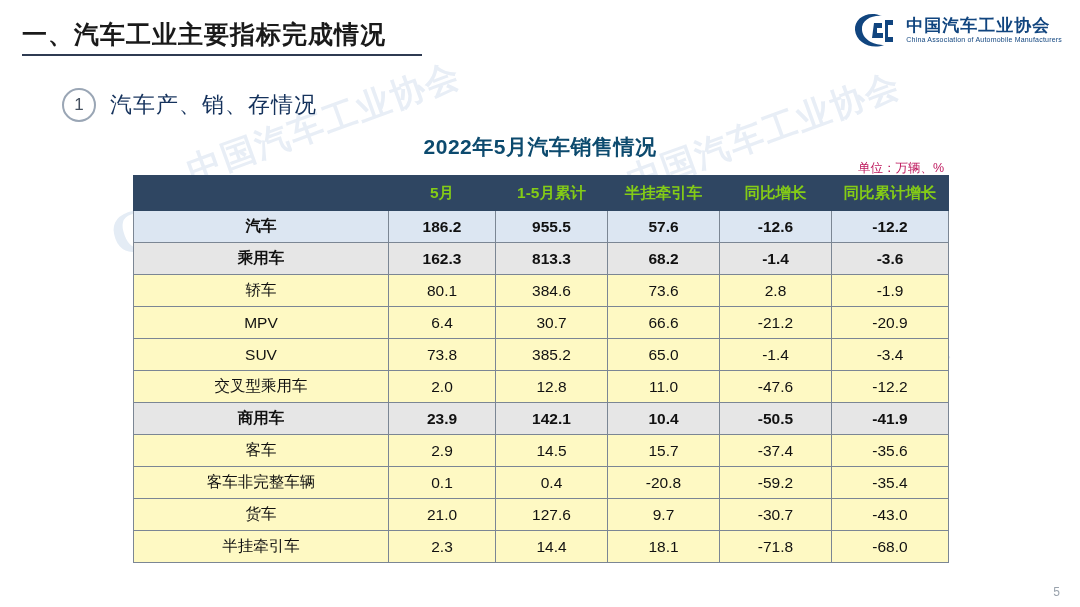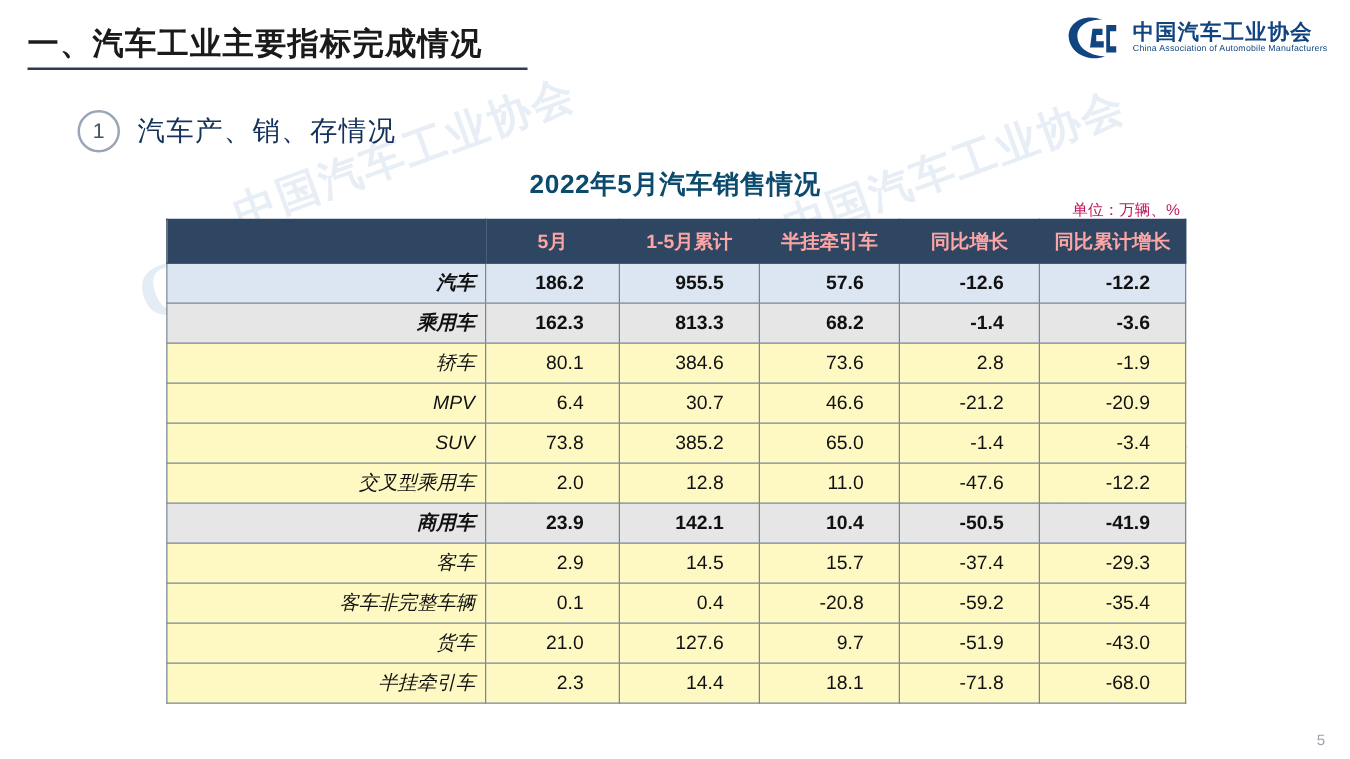"5月" table.data thead th { color: #fca5a5 -> #84cc16 }
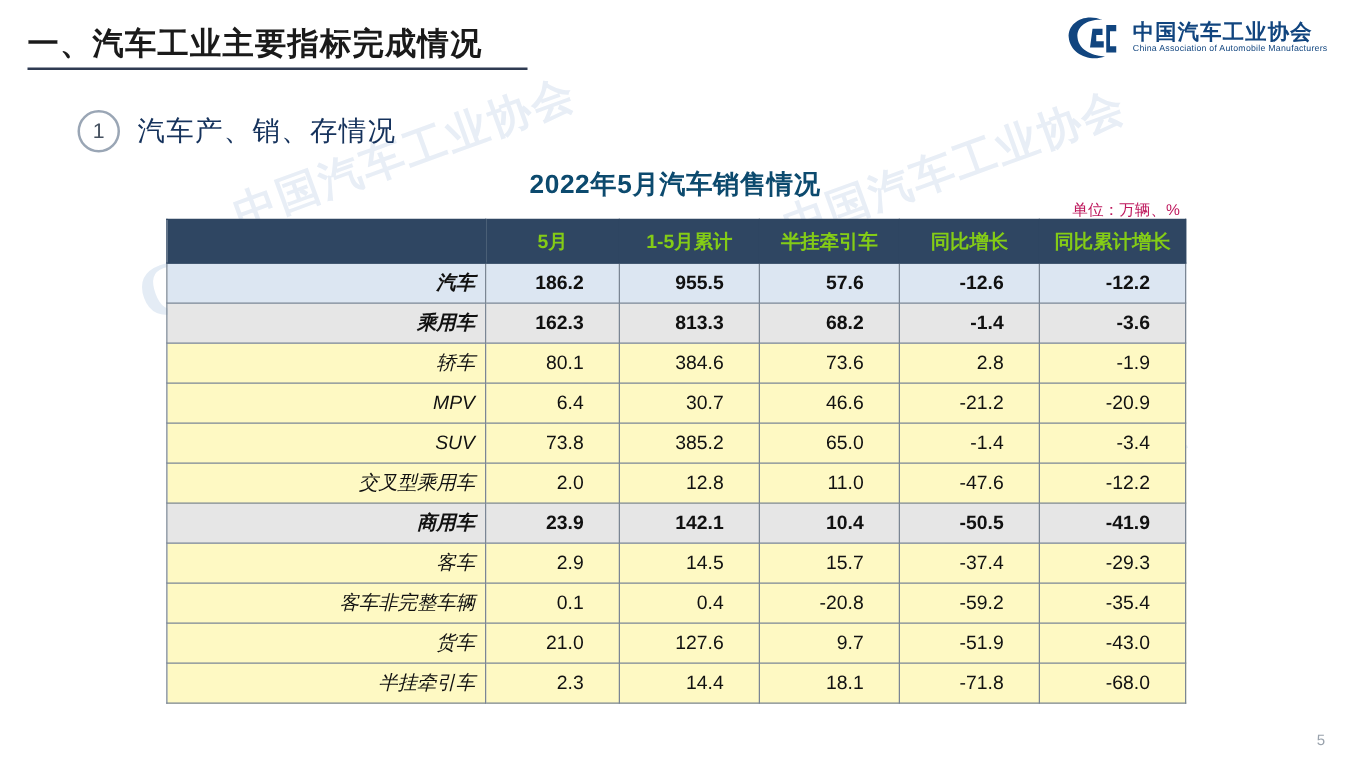"汽车" td.label { font-style: italic -> none; text-align: right -> center }
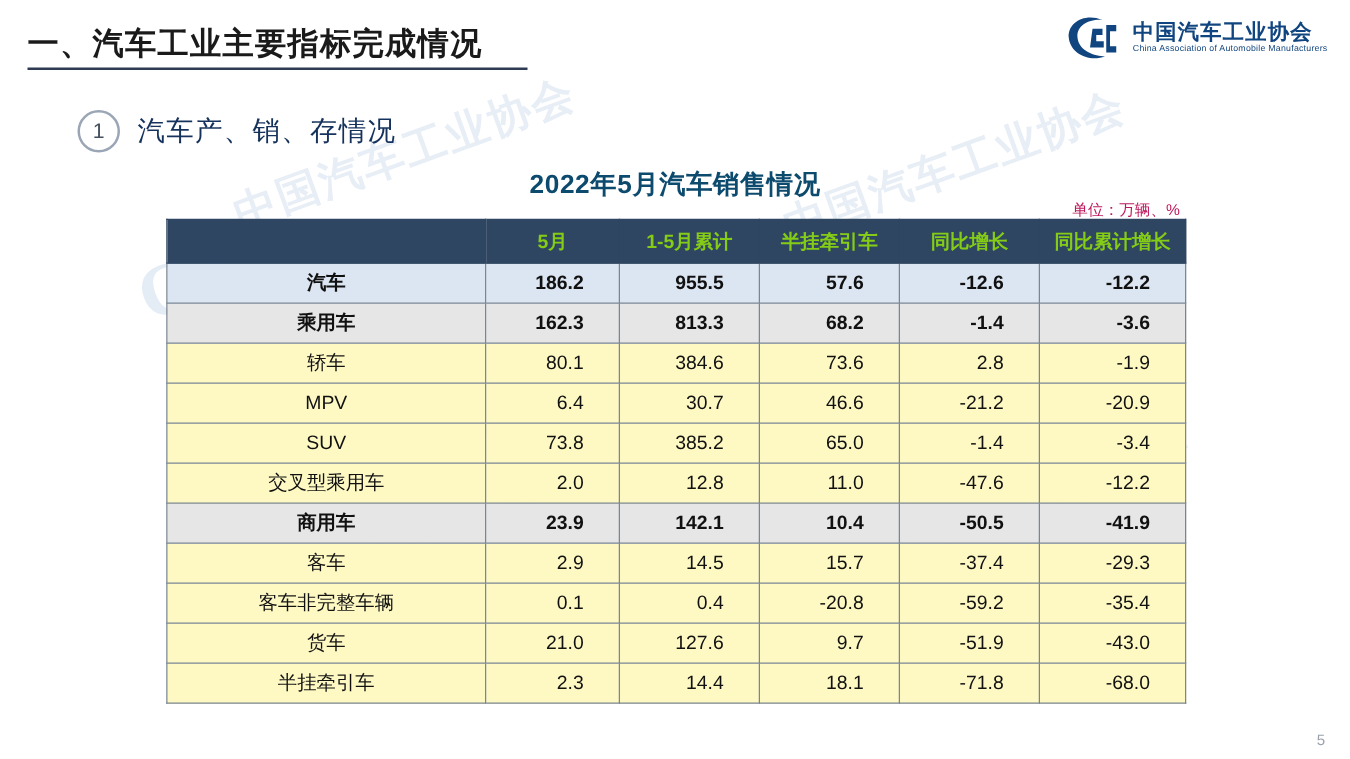"186.2" table.data td.num { padding-right: 28px -> 8px; text-align: right -> center }
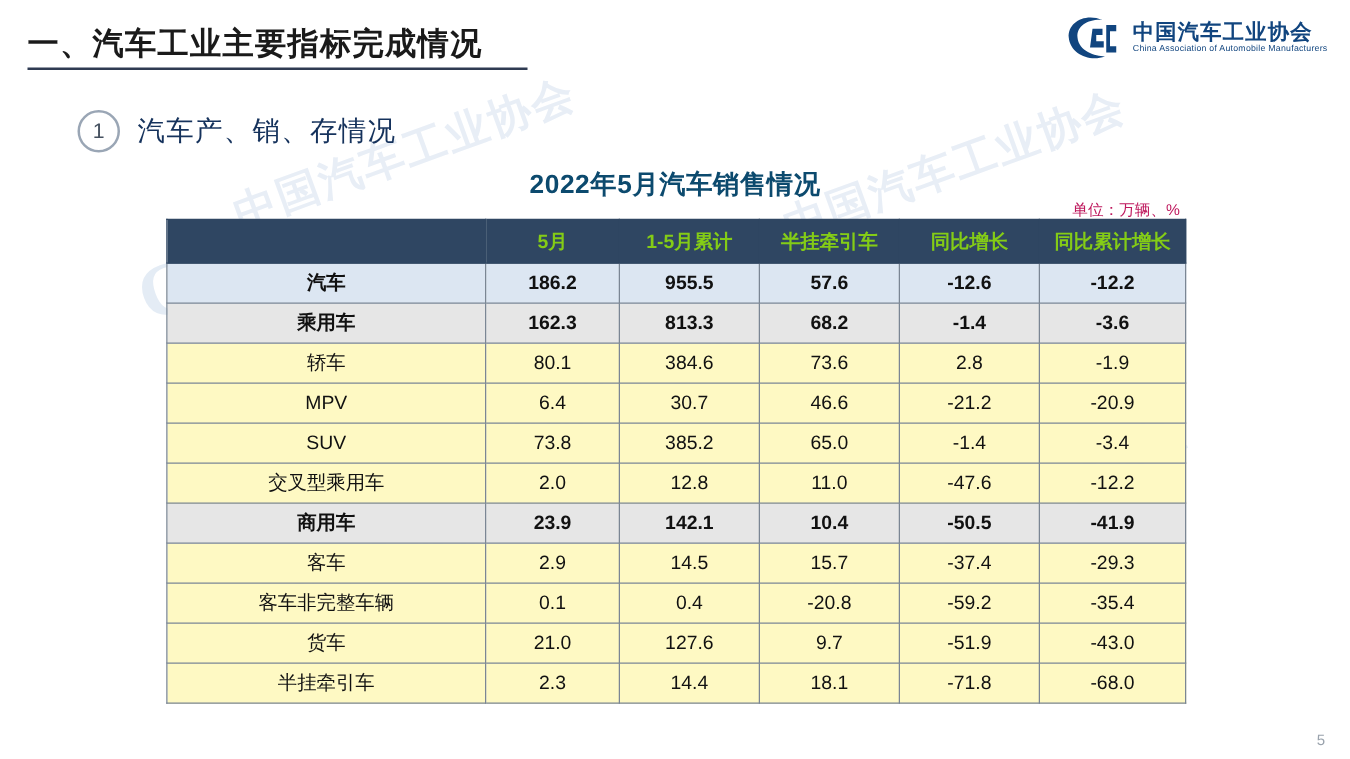"46.6" td.num { text: 46.6 -> 66.6 }
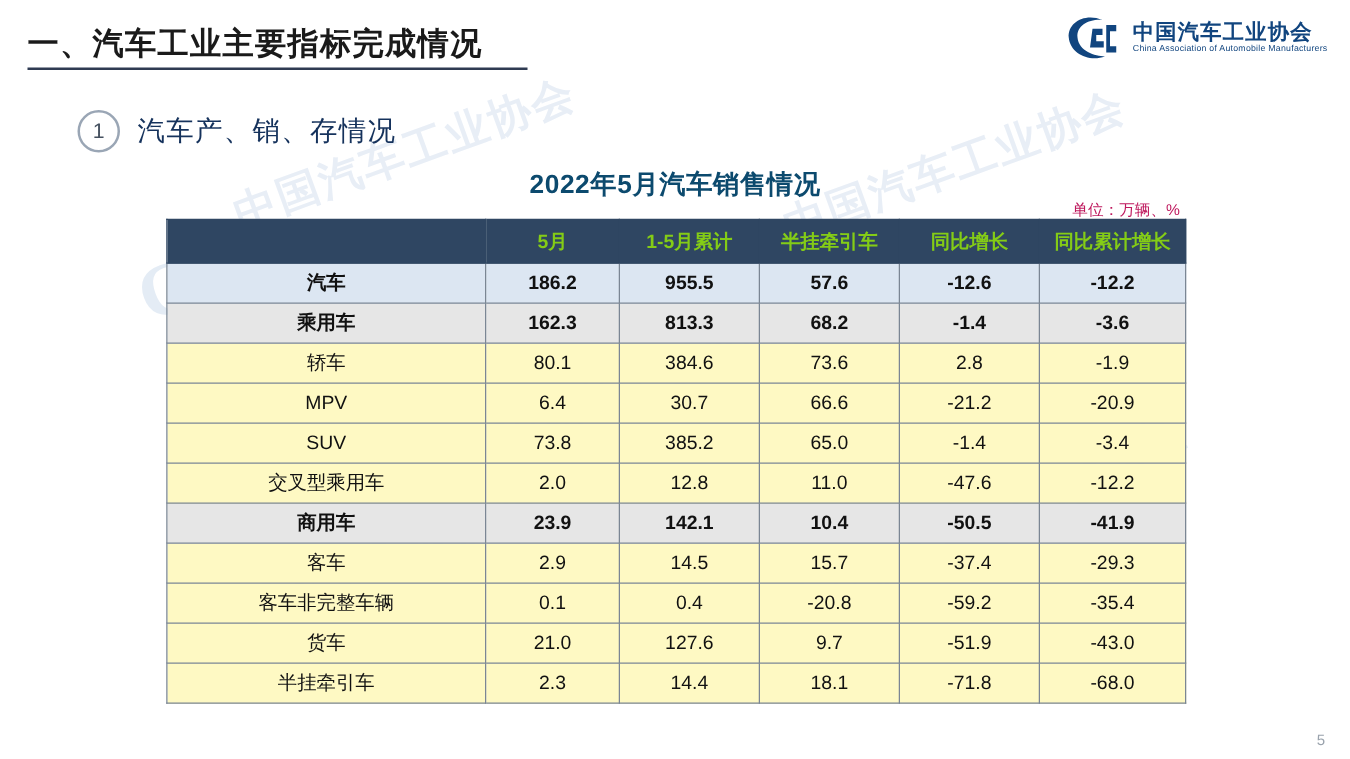"-29.3" td.num { text: -29.3 -> -35.6 }
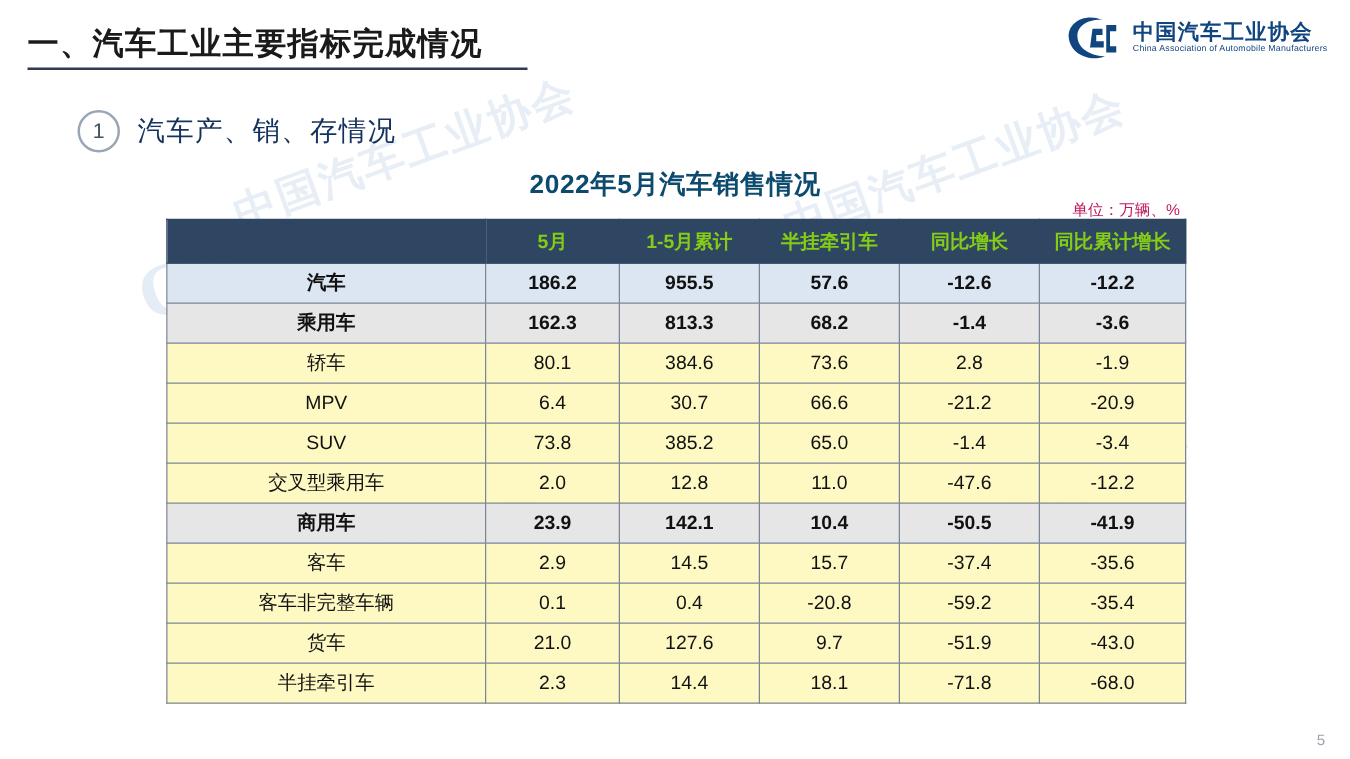"-51.9" td.num { text: -51.9 -> -30.7 }
